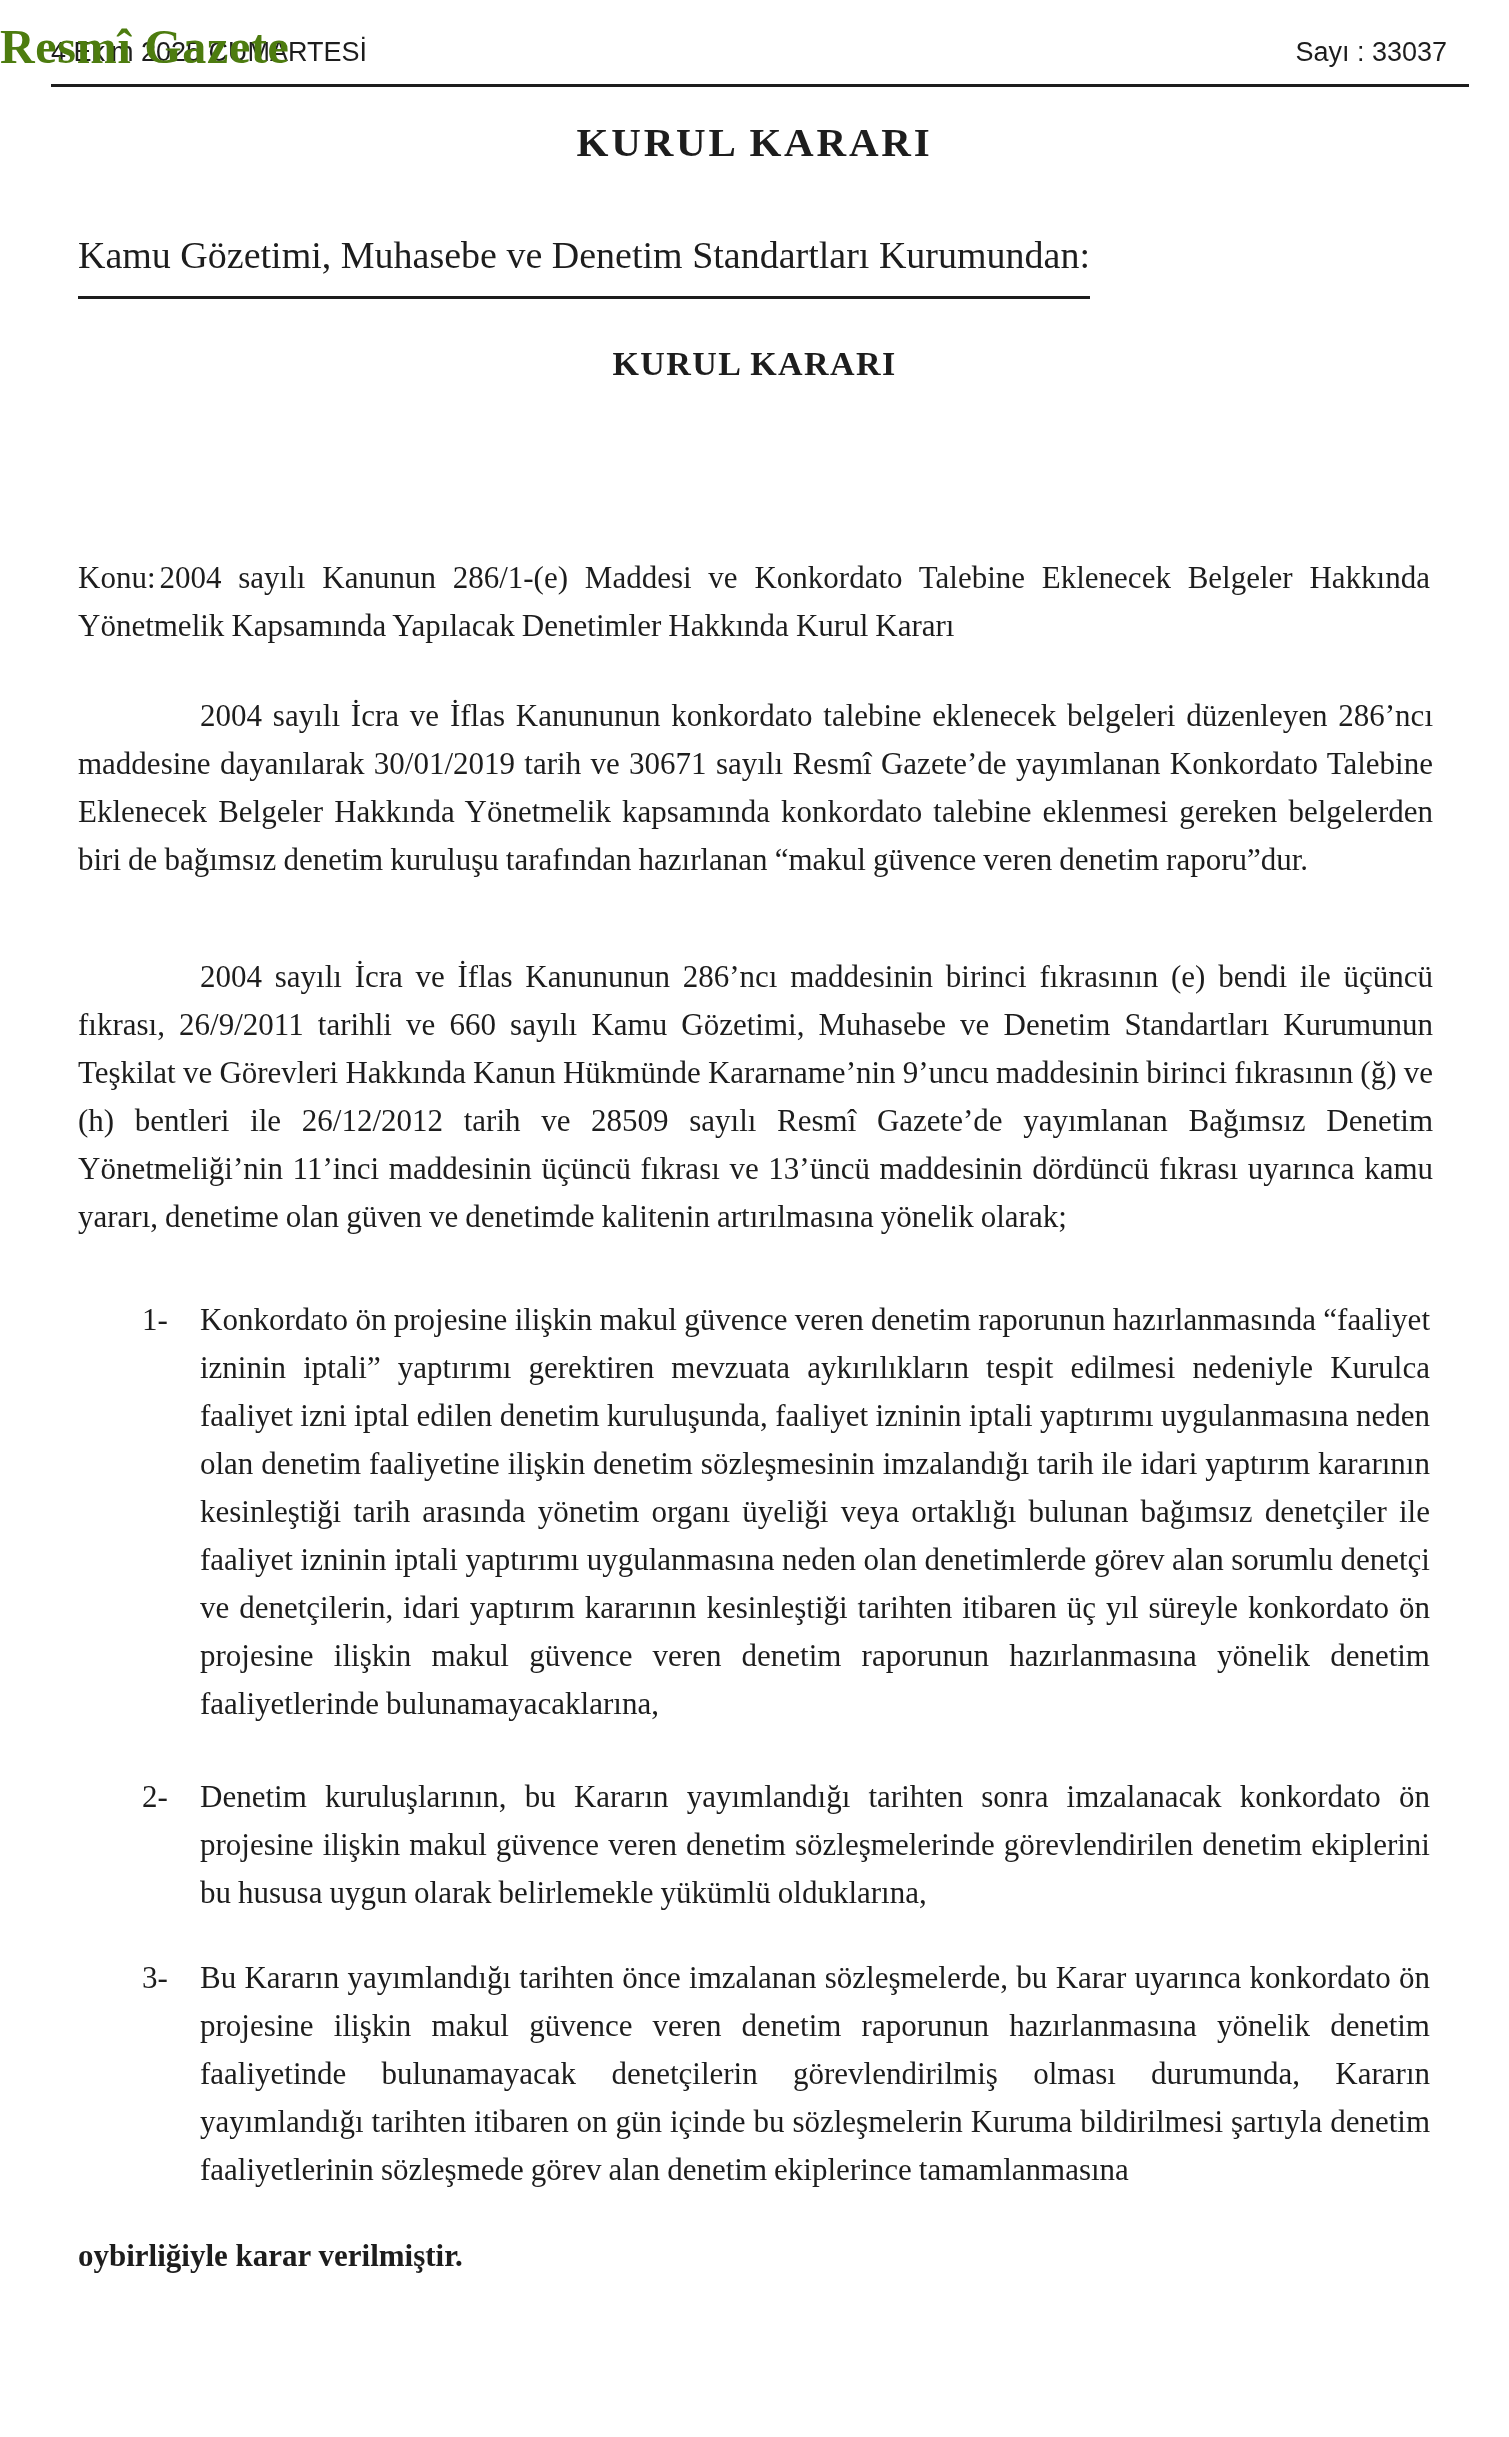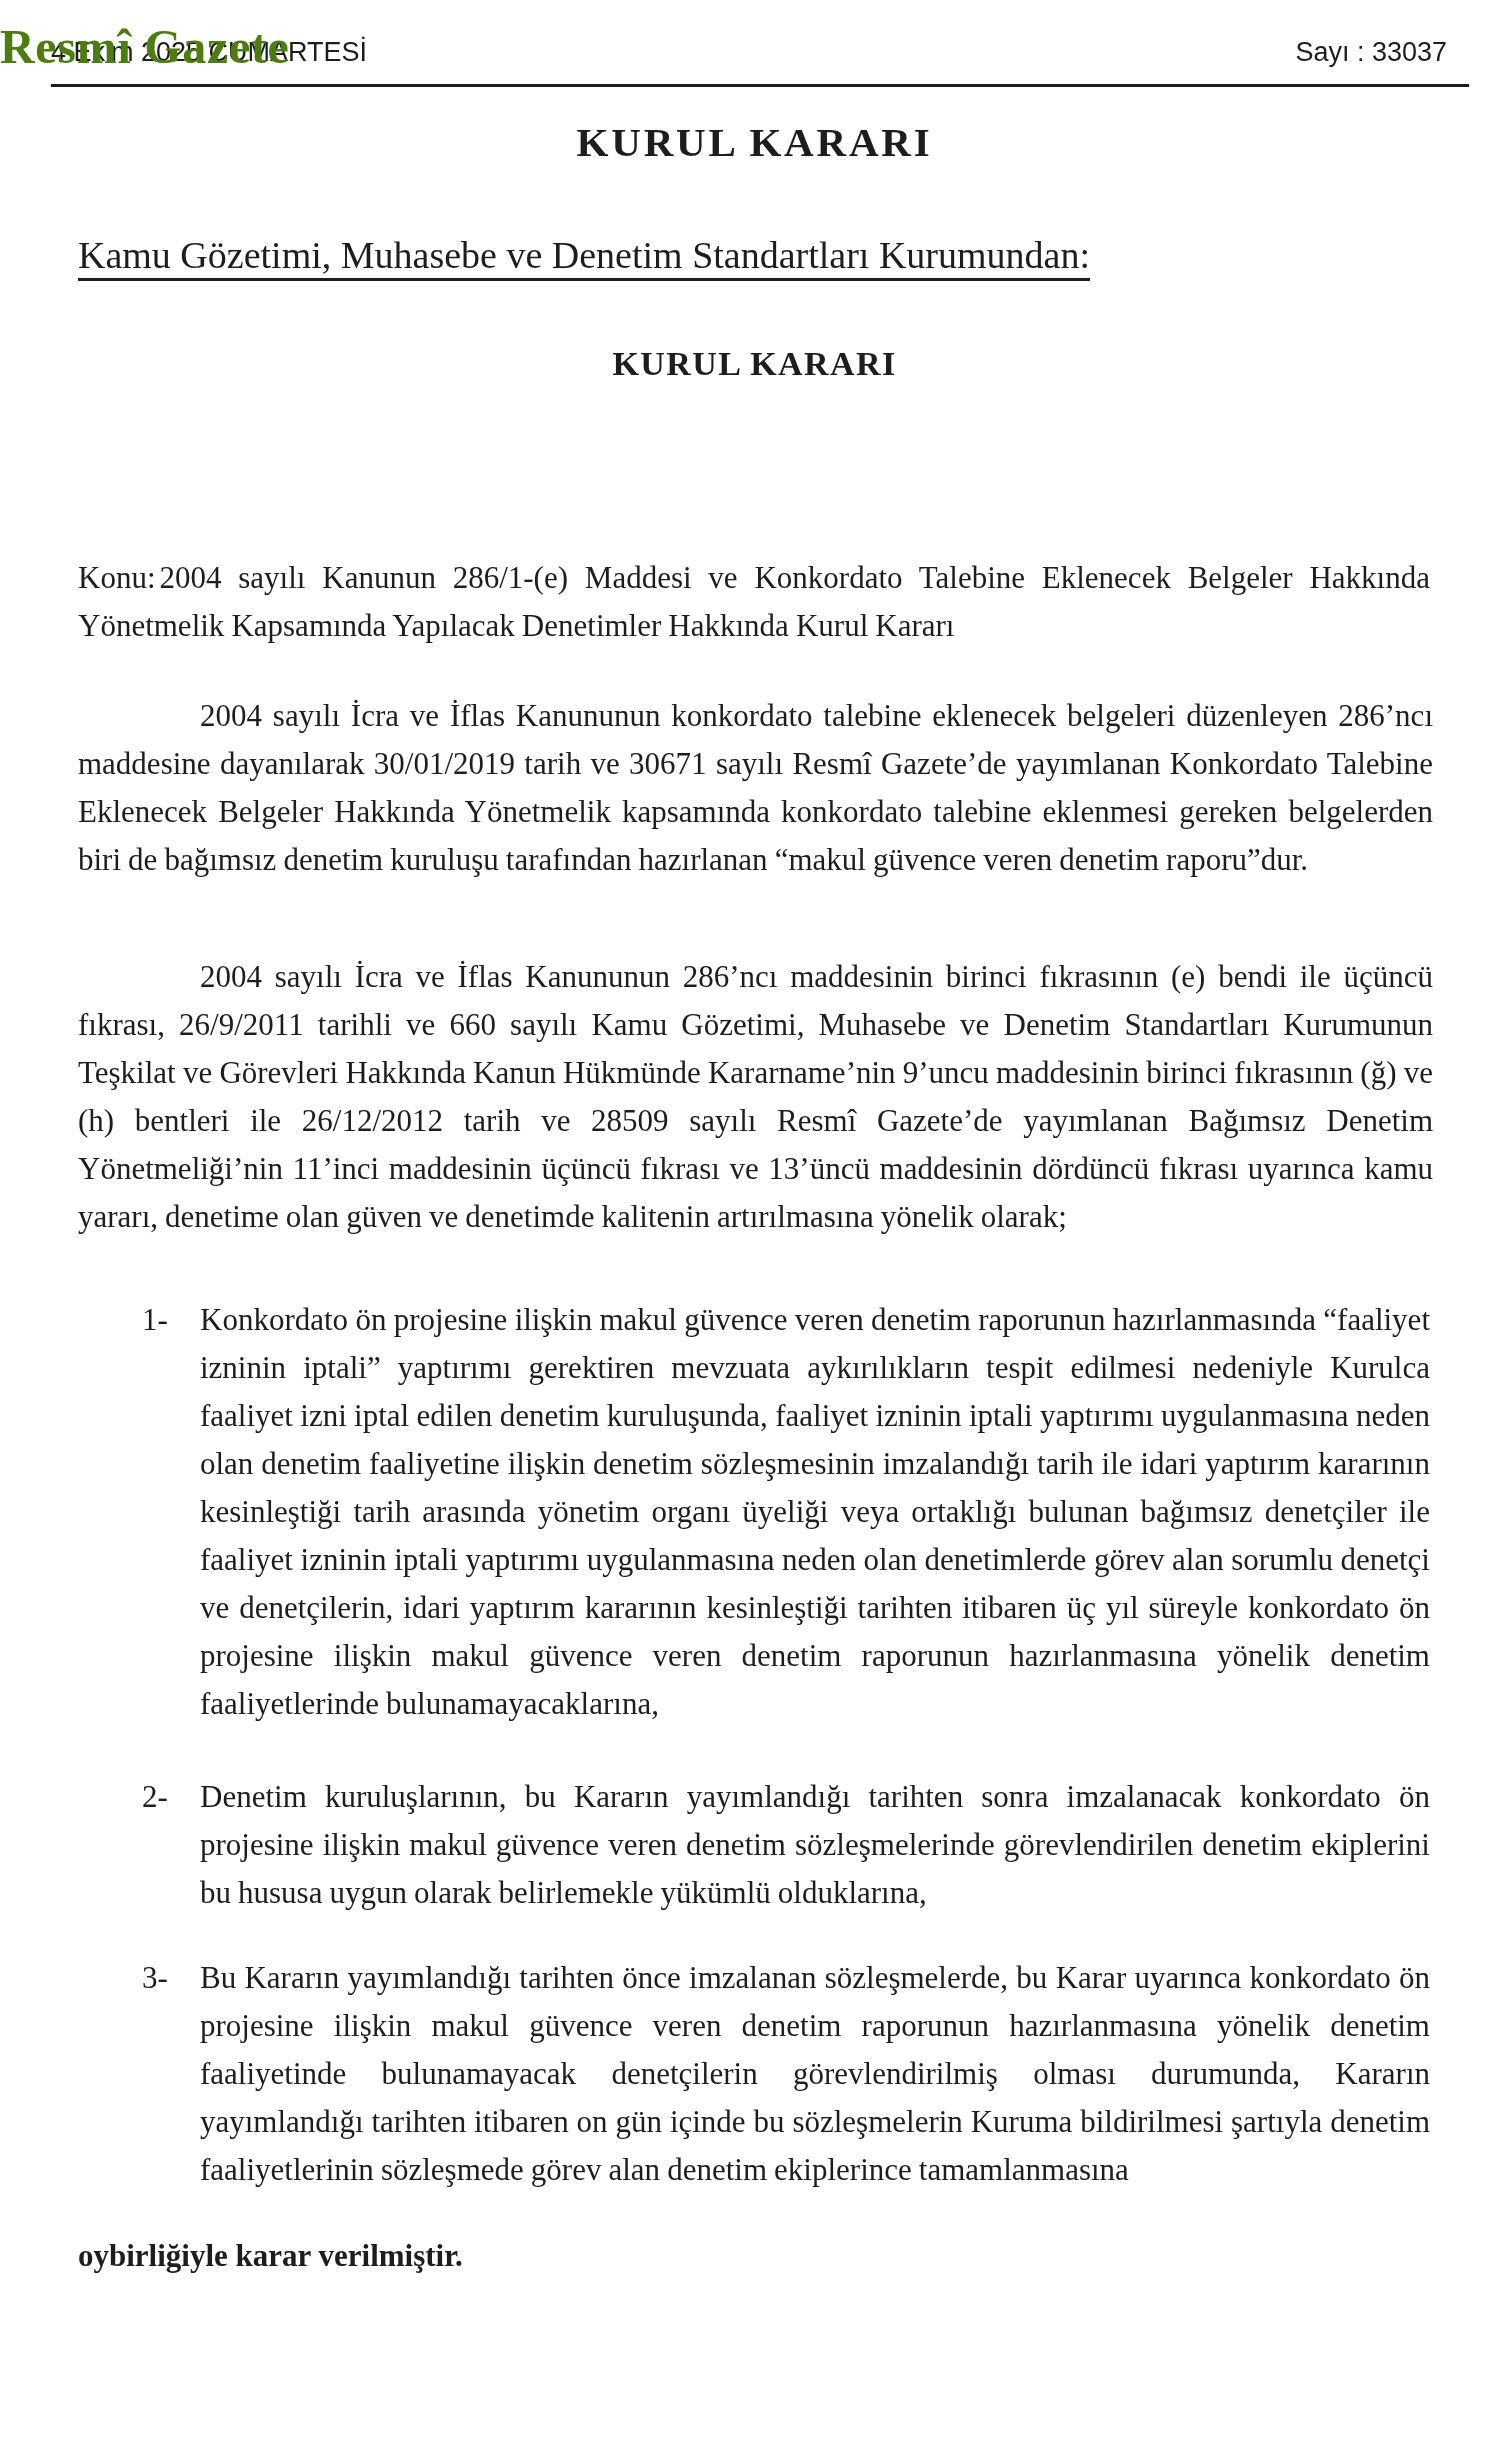"Kamu Gözetimi, Muhasebe ve Denetim" .authority-line .underlined { padding-bottom: 1px -> 19px }
